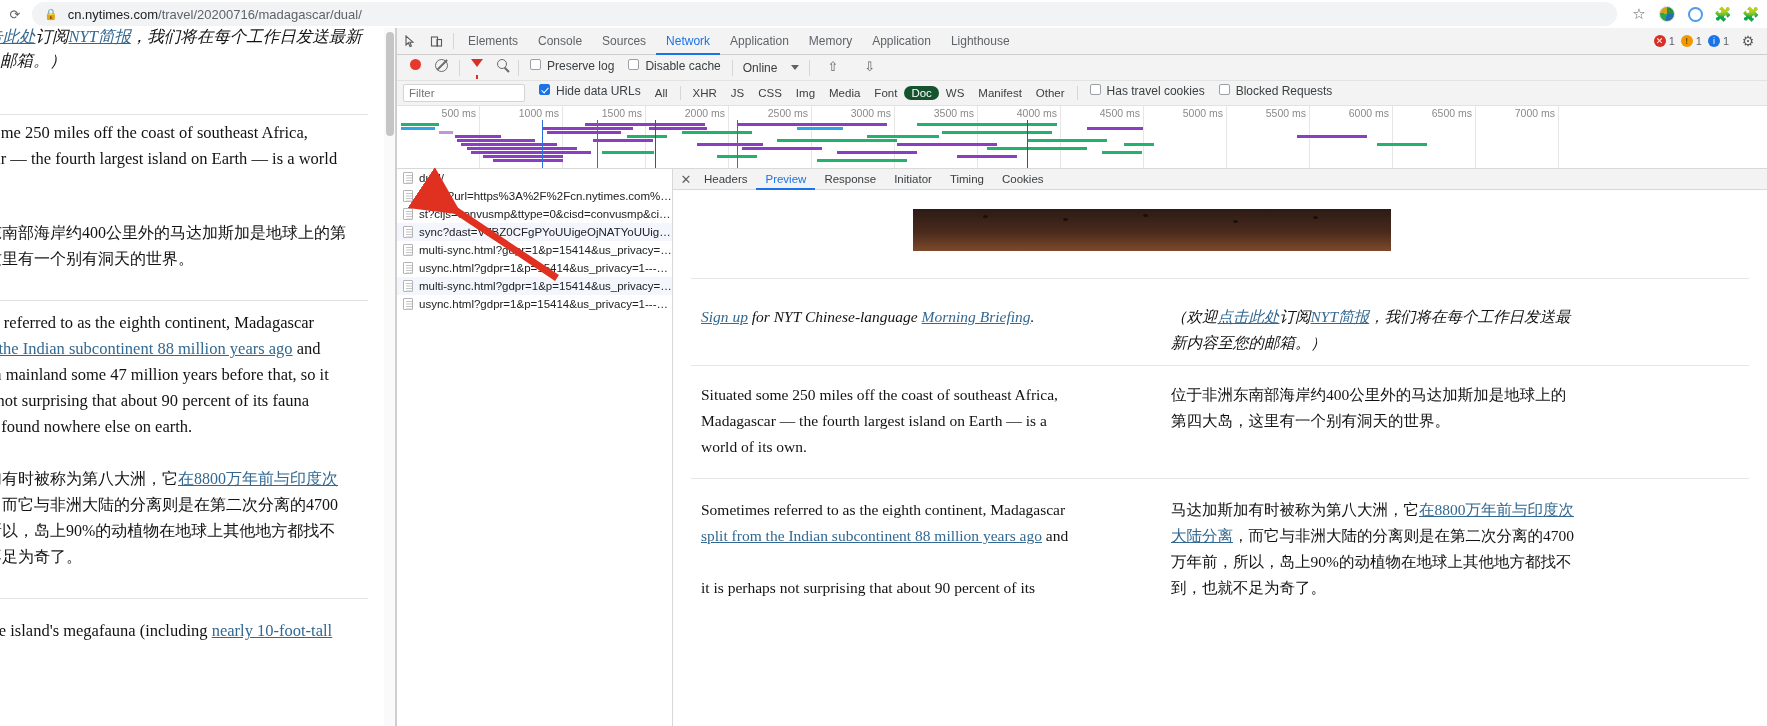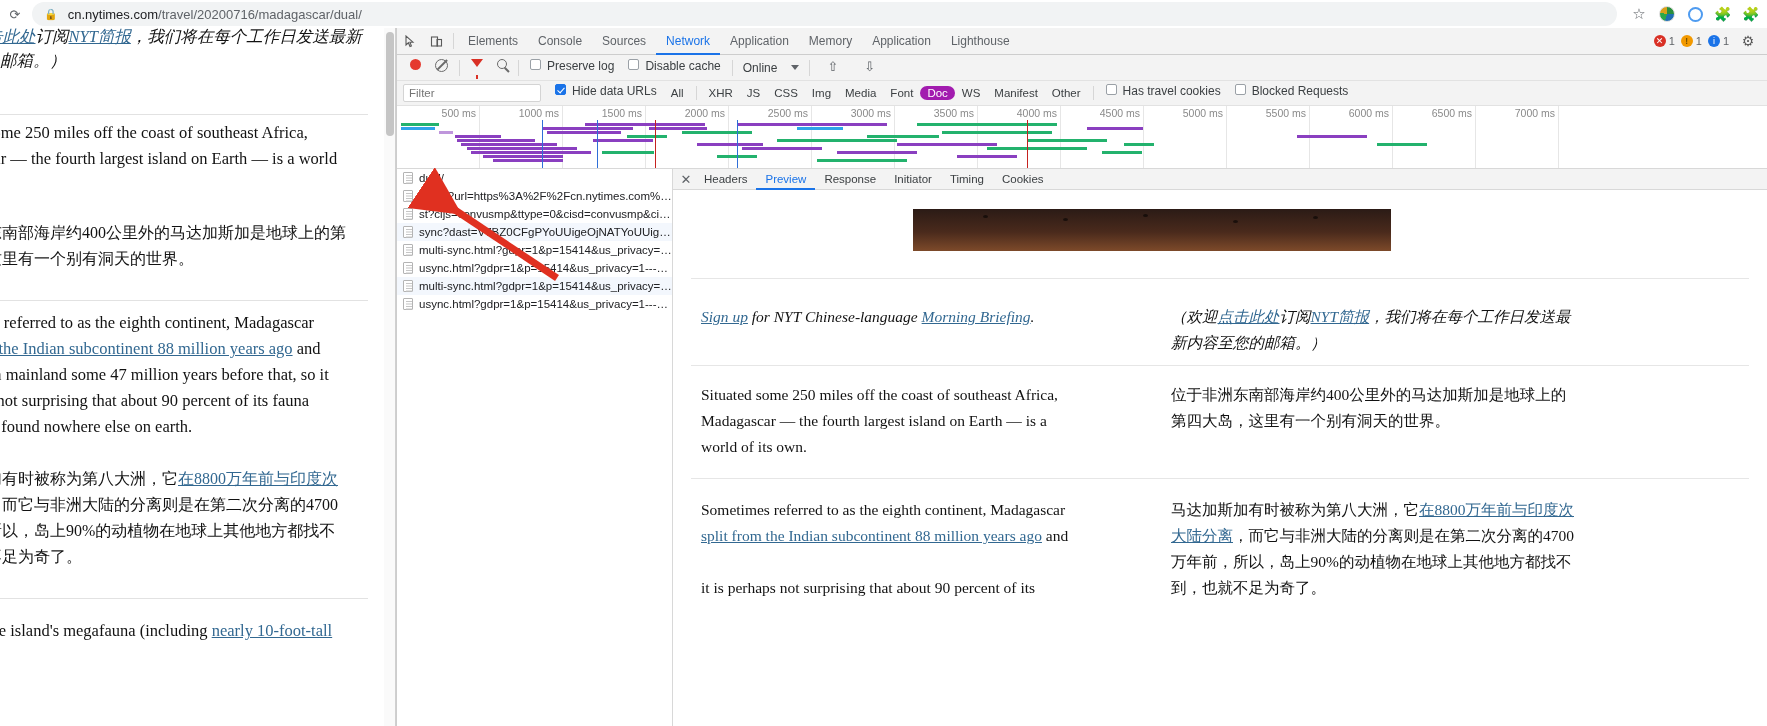"Filter" #filter-input { width: 138px -> 122px }
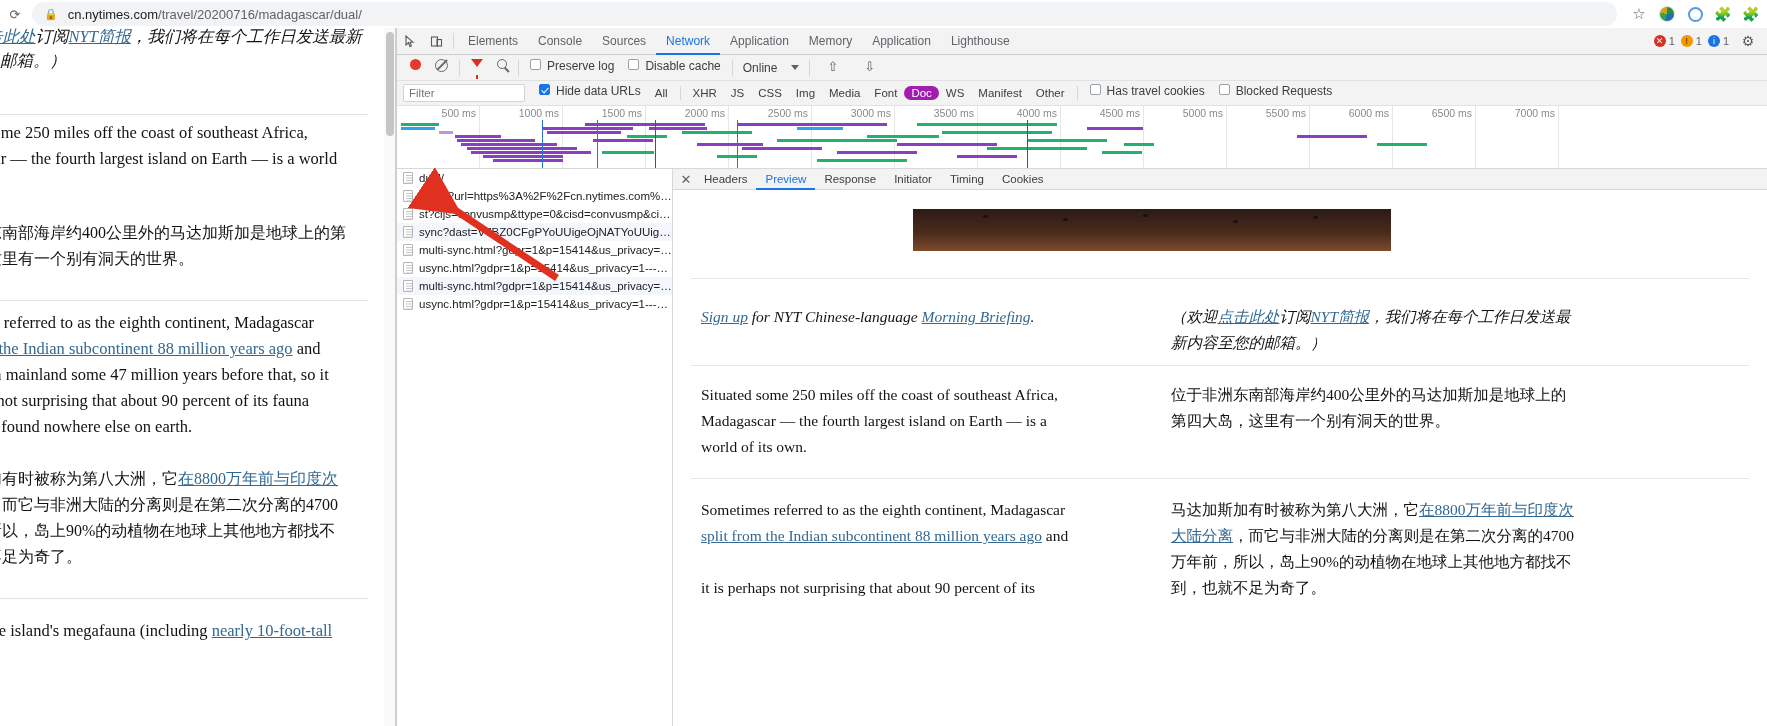"Doc" .ftype.sel { background: #a21caf -> #14532d }
